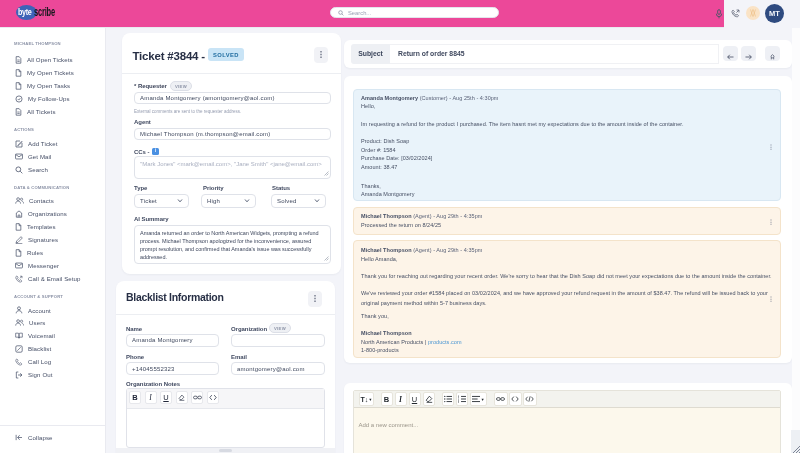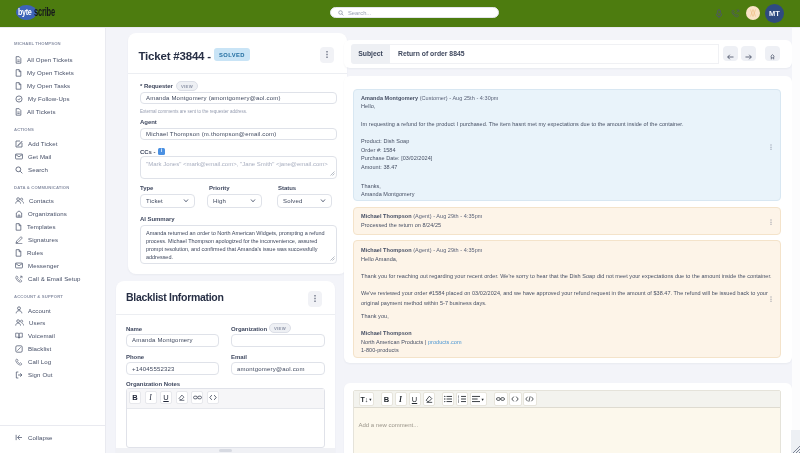"byte" #header { background: #4d7c0f -> #ec4899; width: 800px -> 724px }
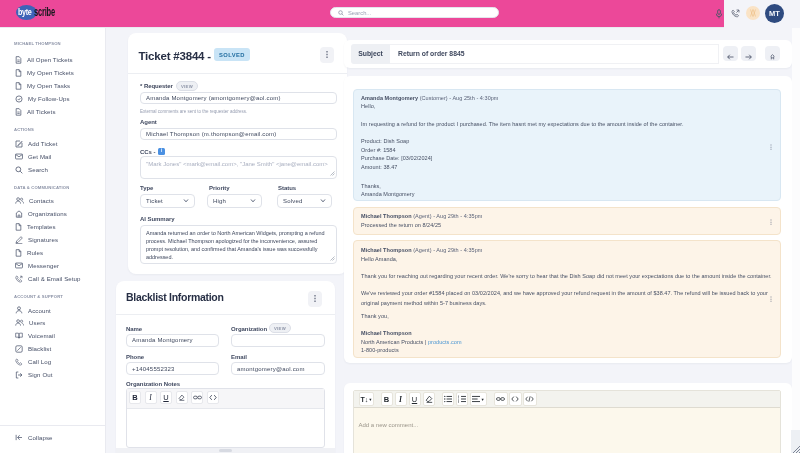"Ticket #3844 -" div.card { left: 128px -> 122px }
